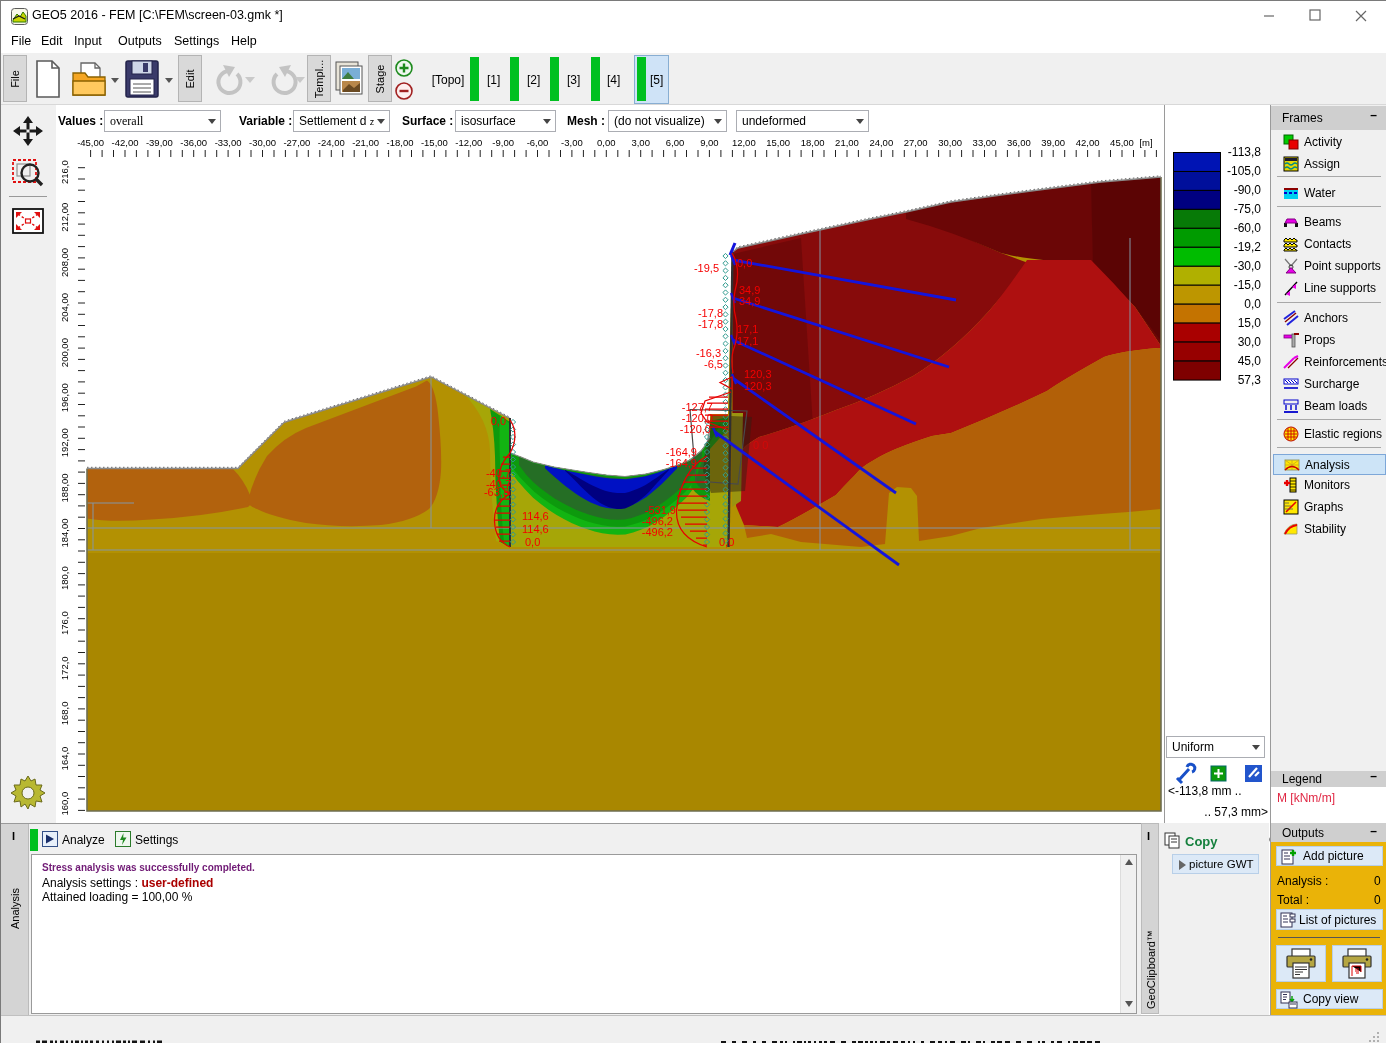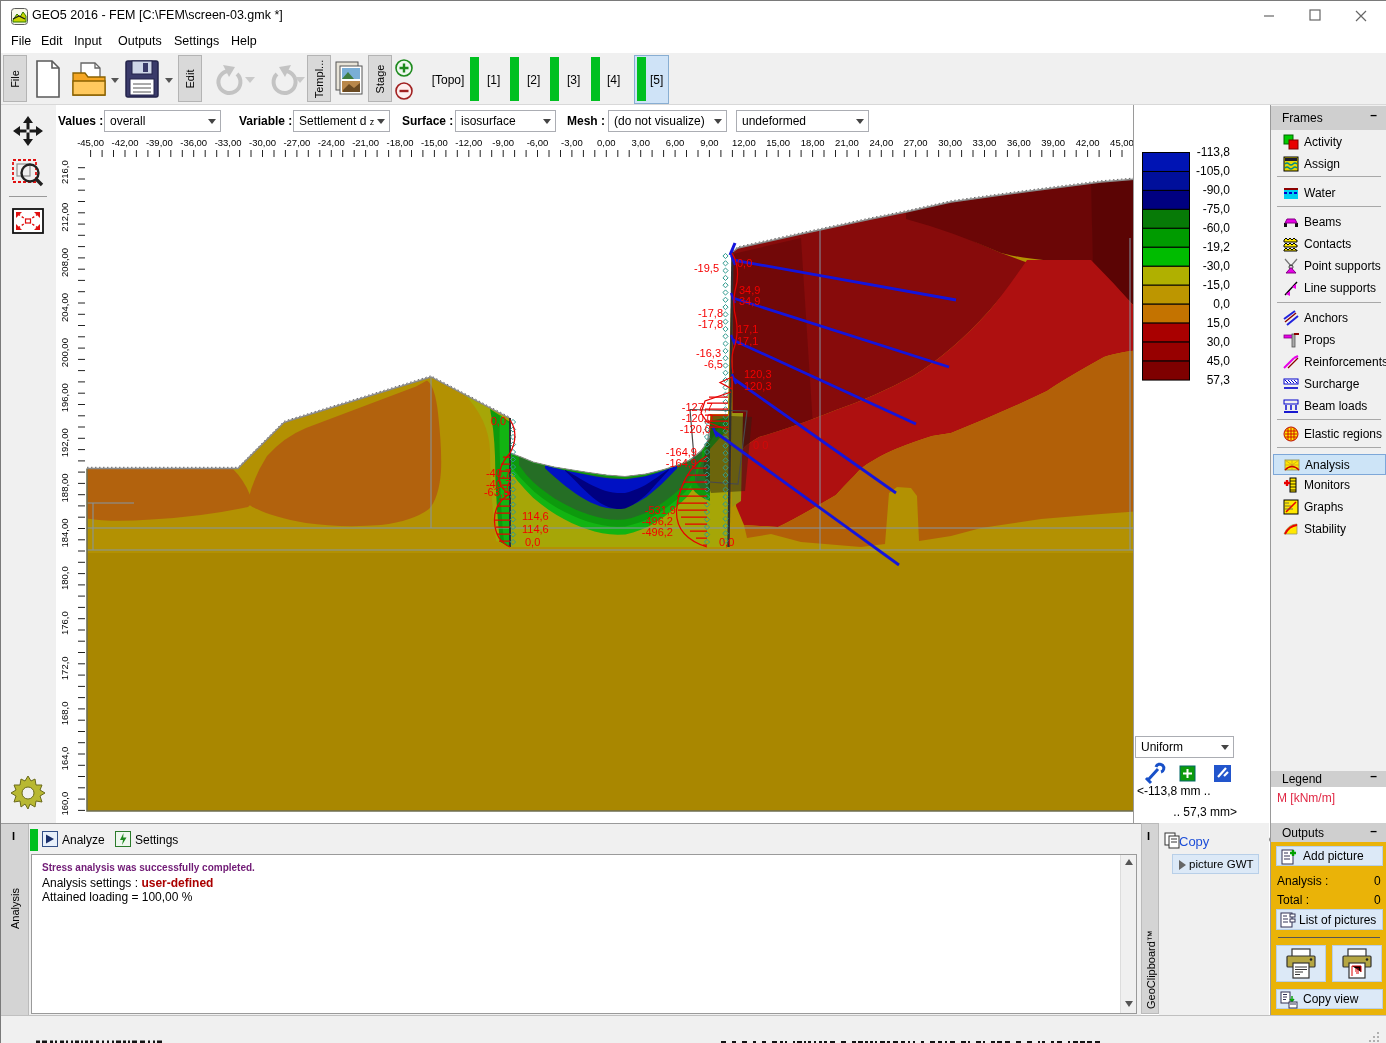"overall" div.combo { font-family: none -> Liberation Serif, serif }
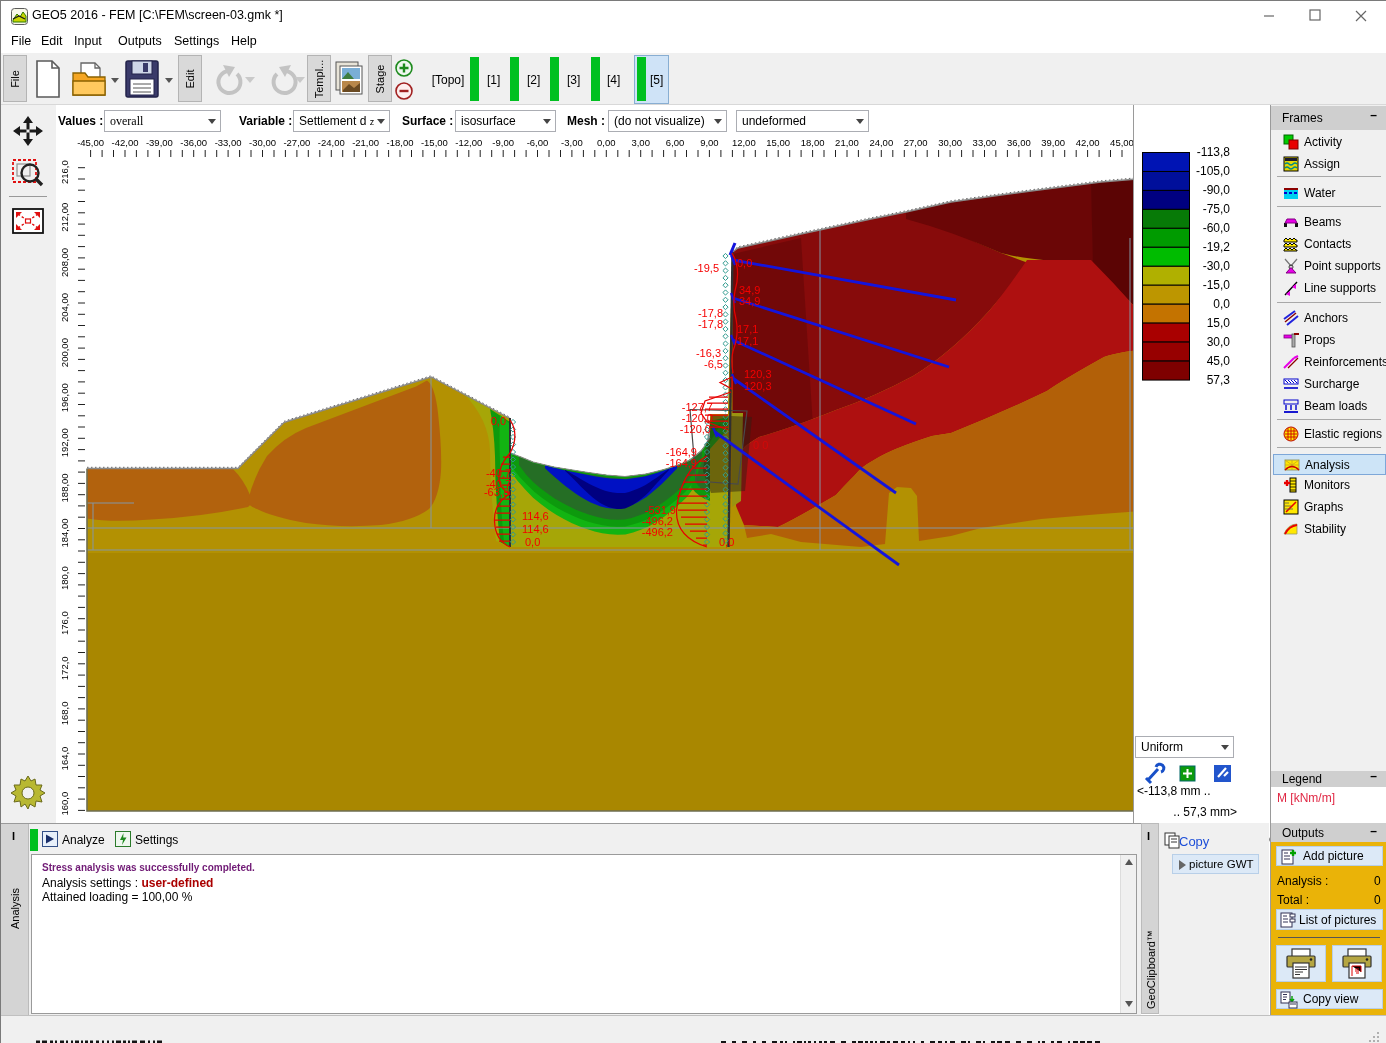"-113,8" div.abs { left: 1132px -> 1163px }
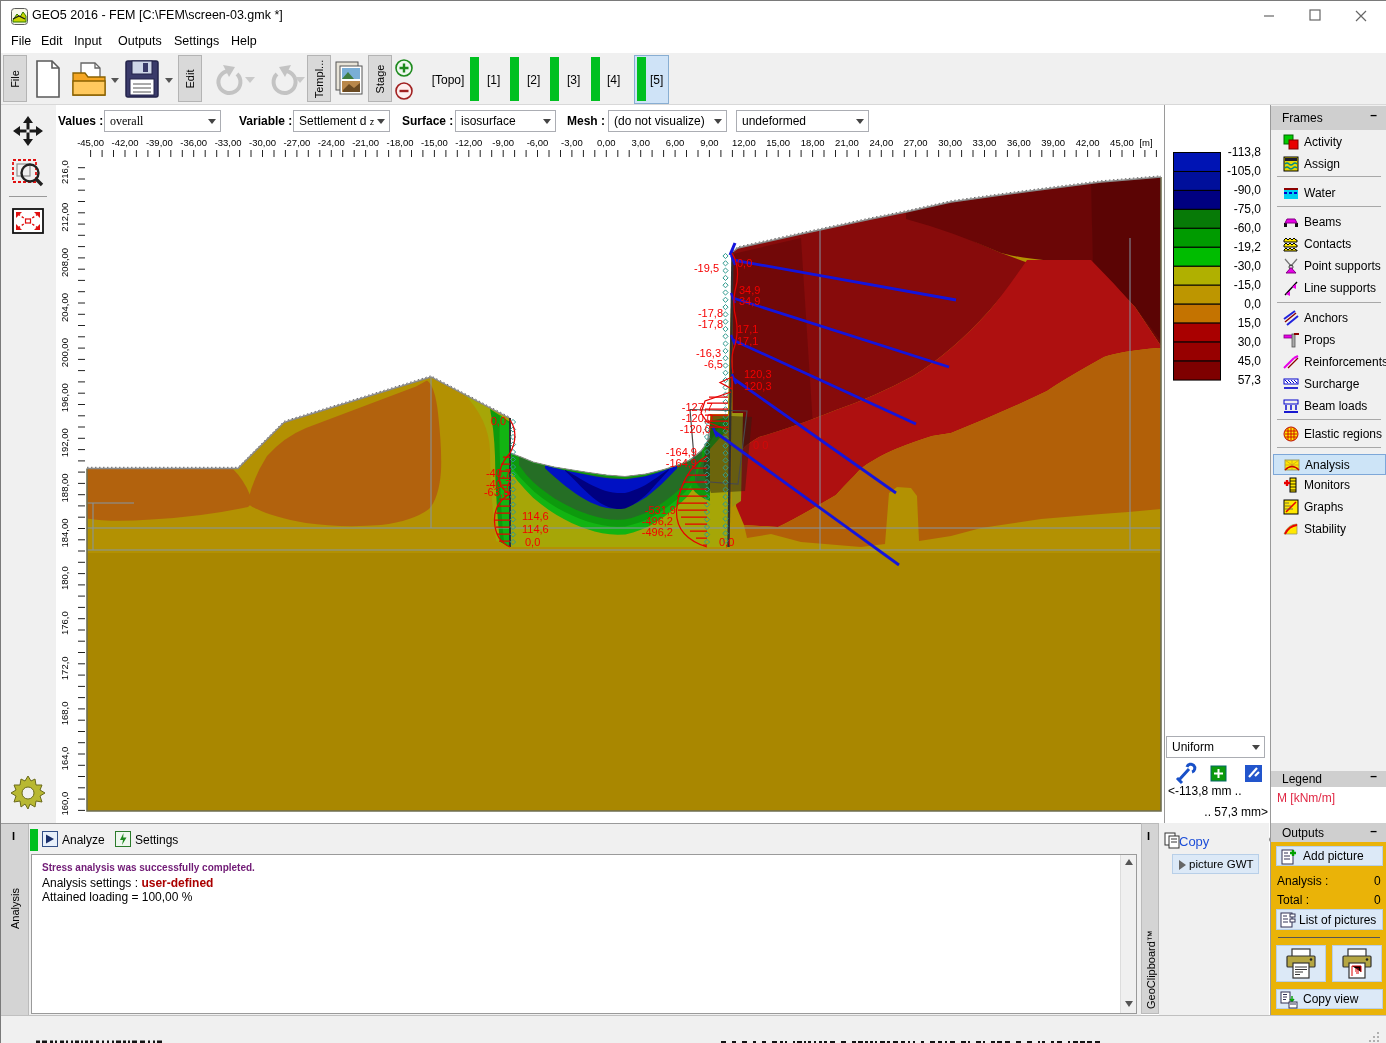"Copy" div.abs { color: #1d4ed8 -> #15803d; font-weight: normal -> bold; left: 20px -> 26px }
